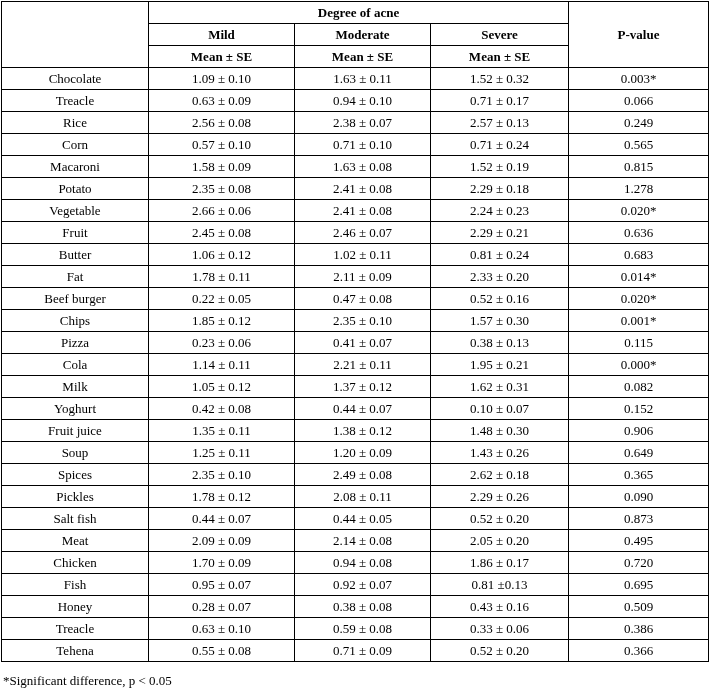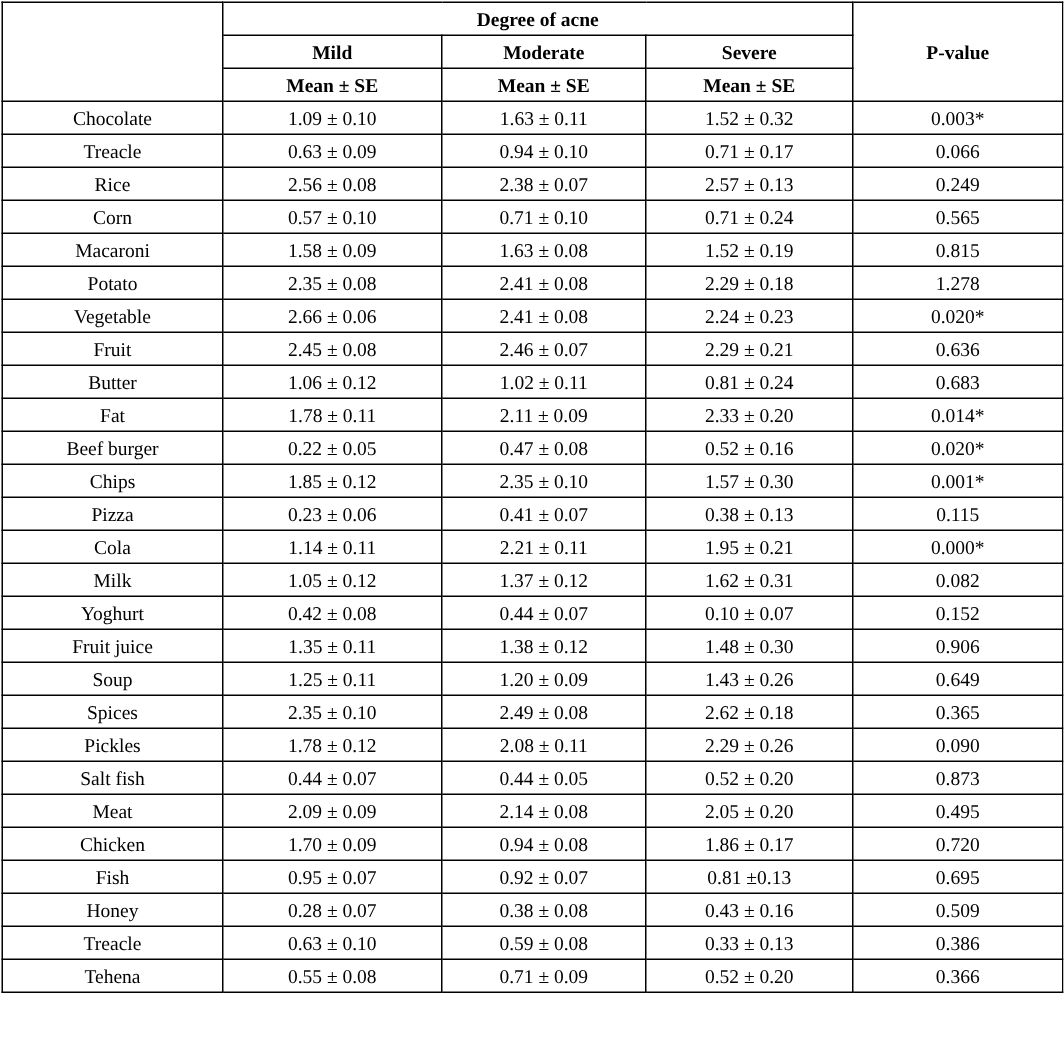"0.33 ± 0.13" td.value-cell { text: 0.13 -> 0.06 }
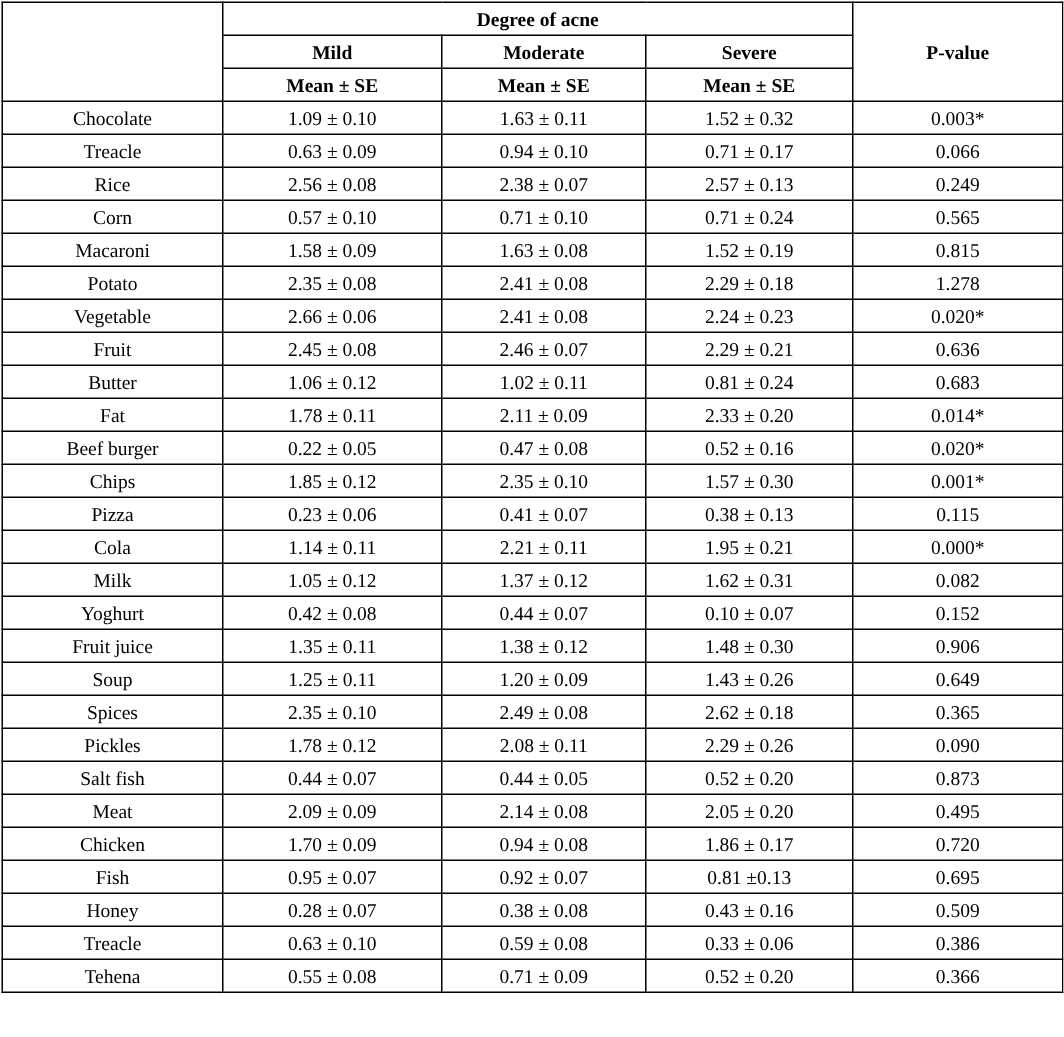"*Significant difference, p < 0.05" div.footnote { html: none -> <div>*Significant difference, p &lt; 0.05</div> }
